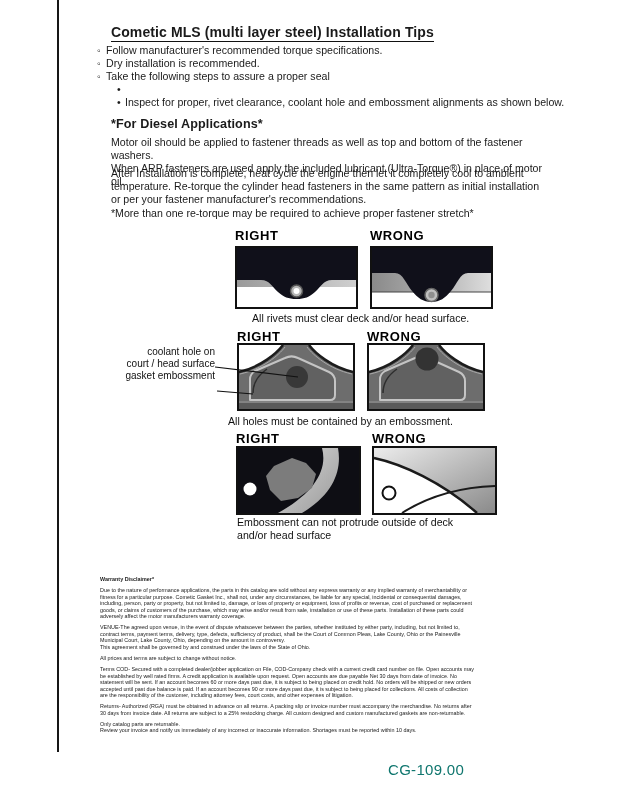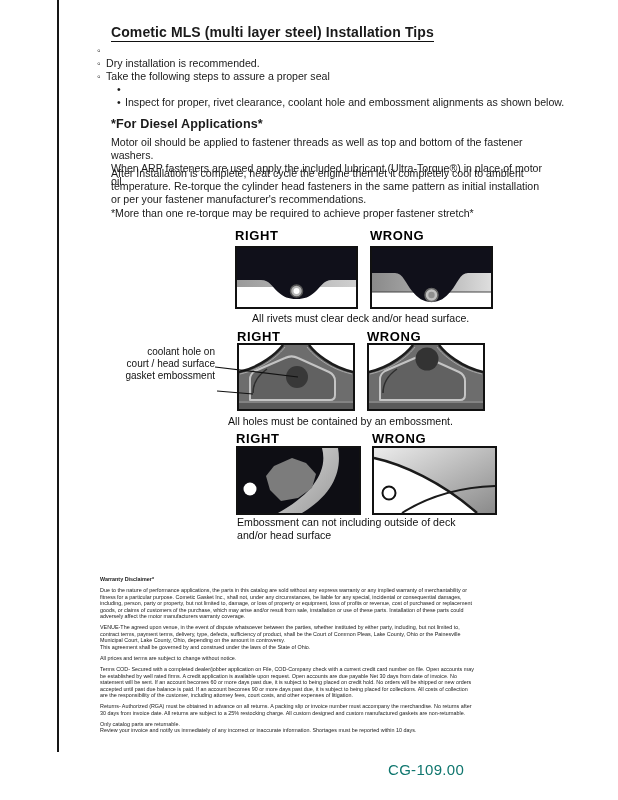"Follow manufacturer's recommended torque" span { html: none -> <span>Follow manufacturer's recommended torque specifications.</span> }
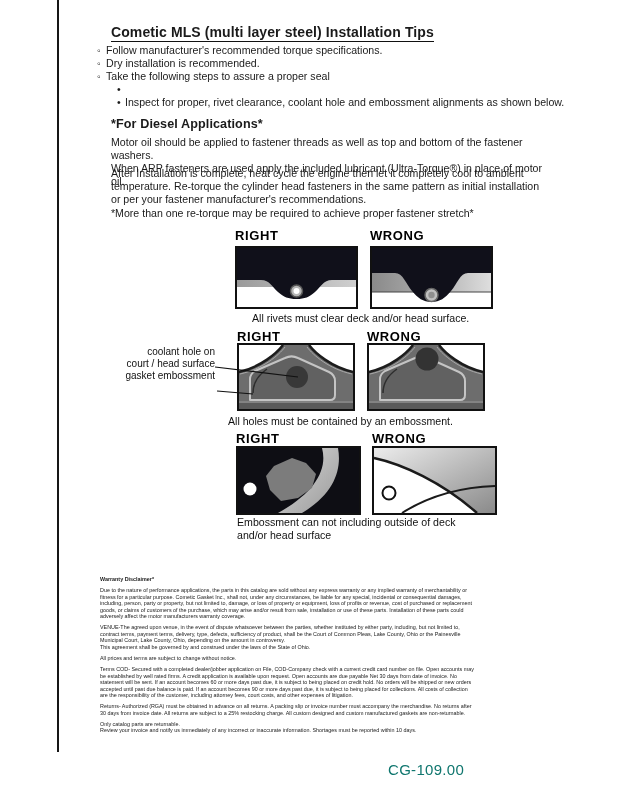"Embossment can not including outside" div.abs { text: including -> protrude }
